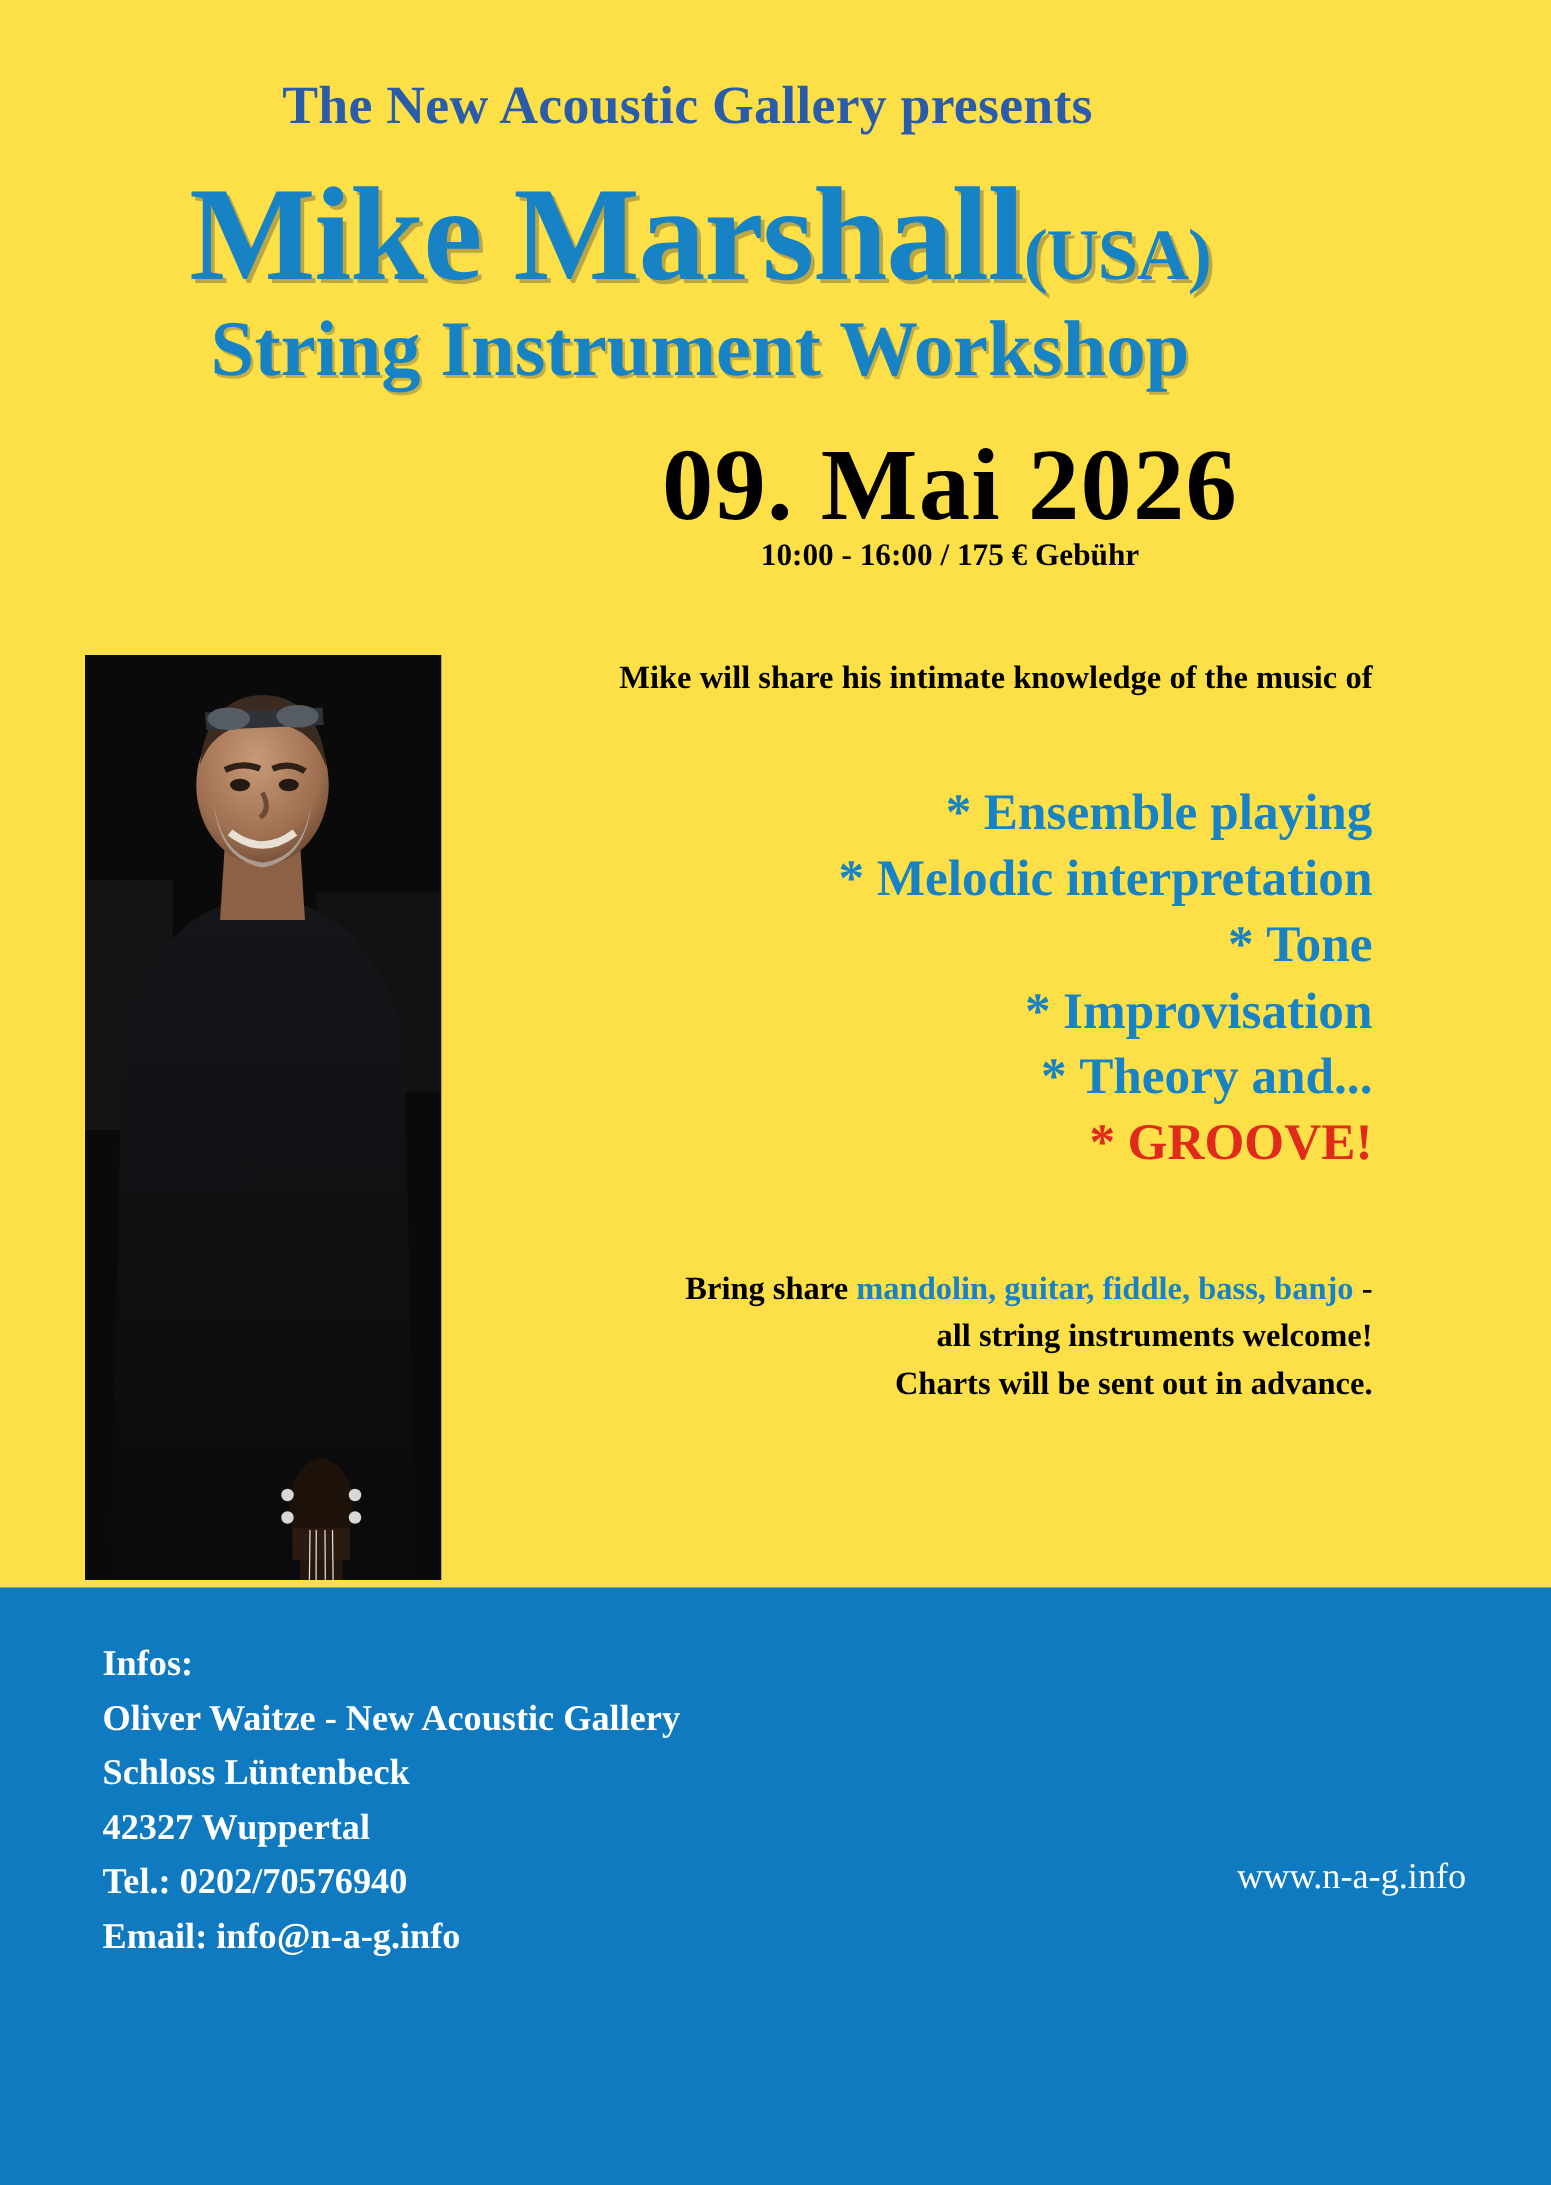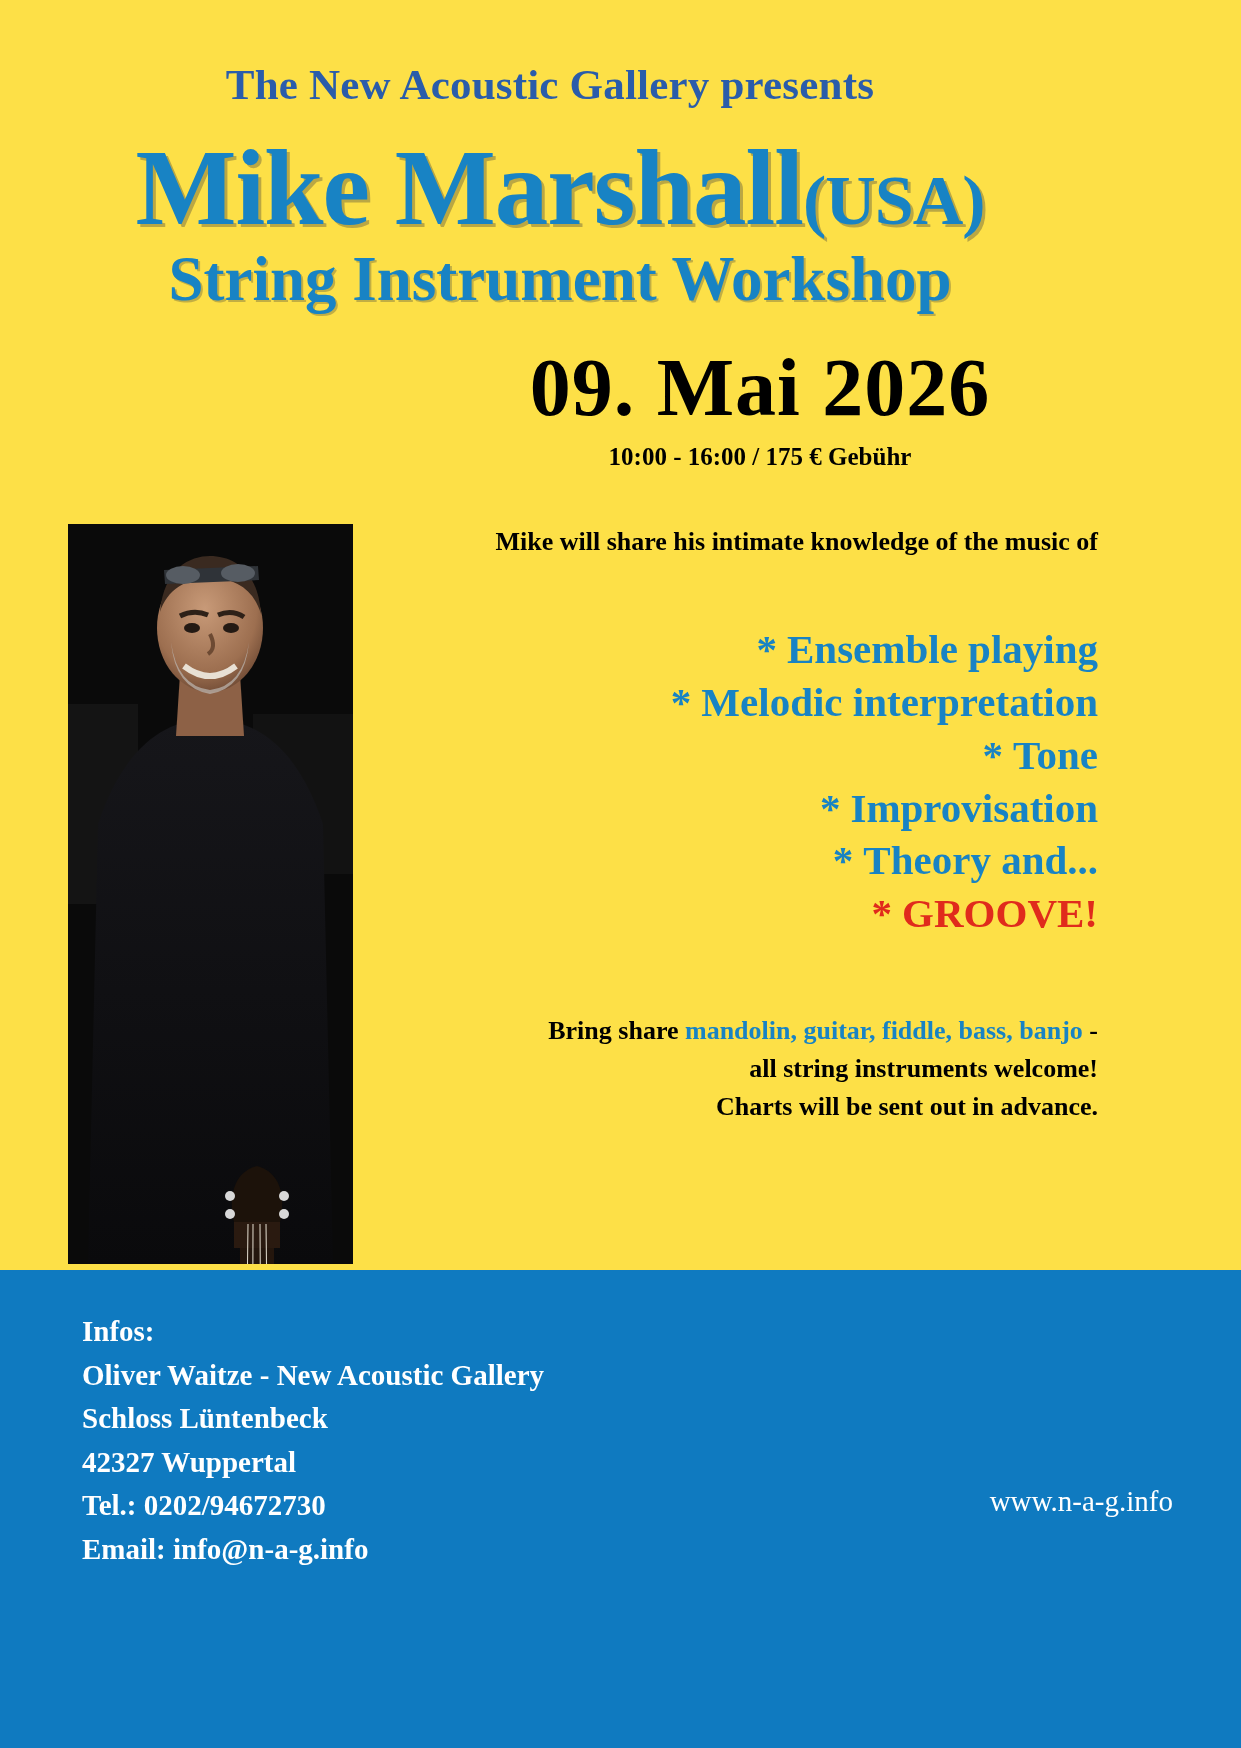"(USA)" .name-usa { font-size: 70px -> 58px }
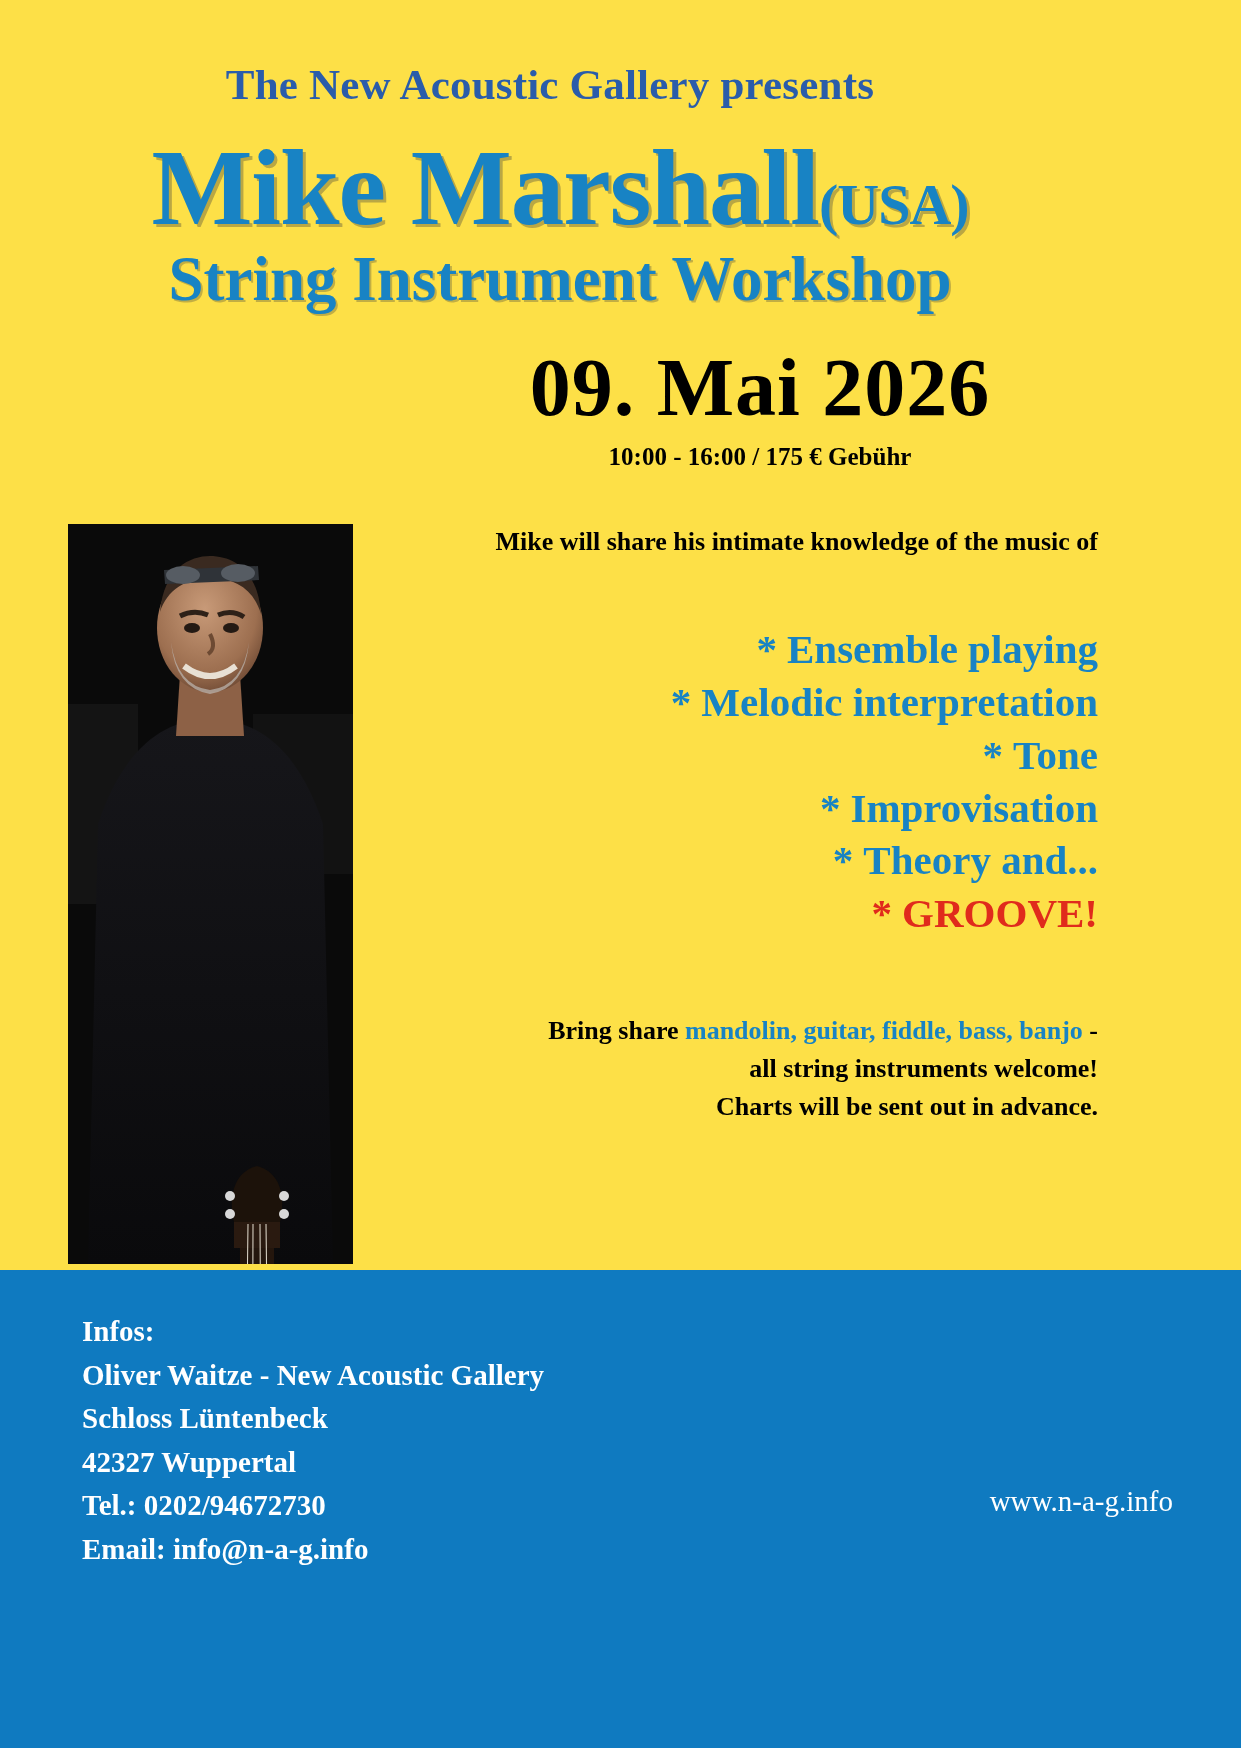"10:00 - 16:00 / 175" .date-sub { margin-top: 12px -> 0 }
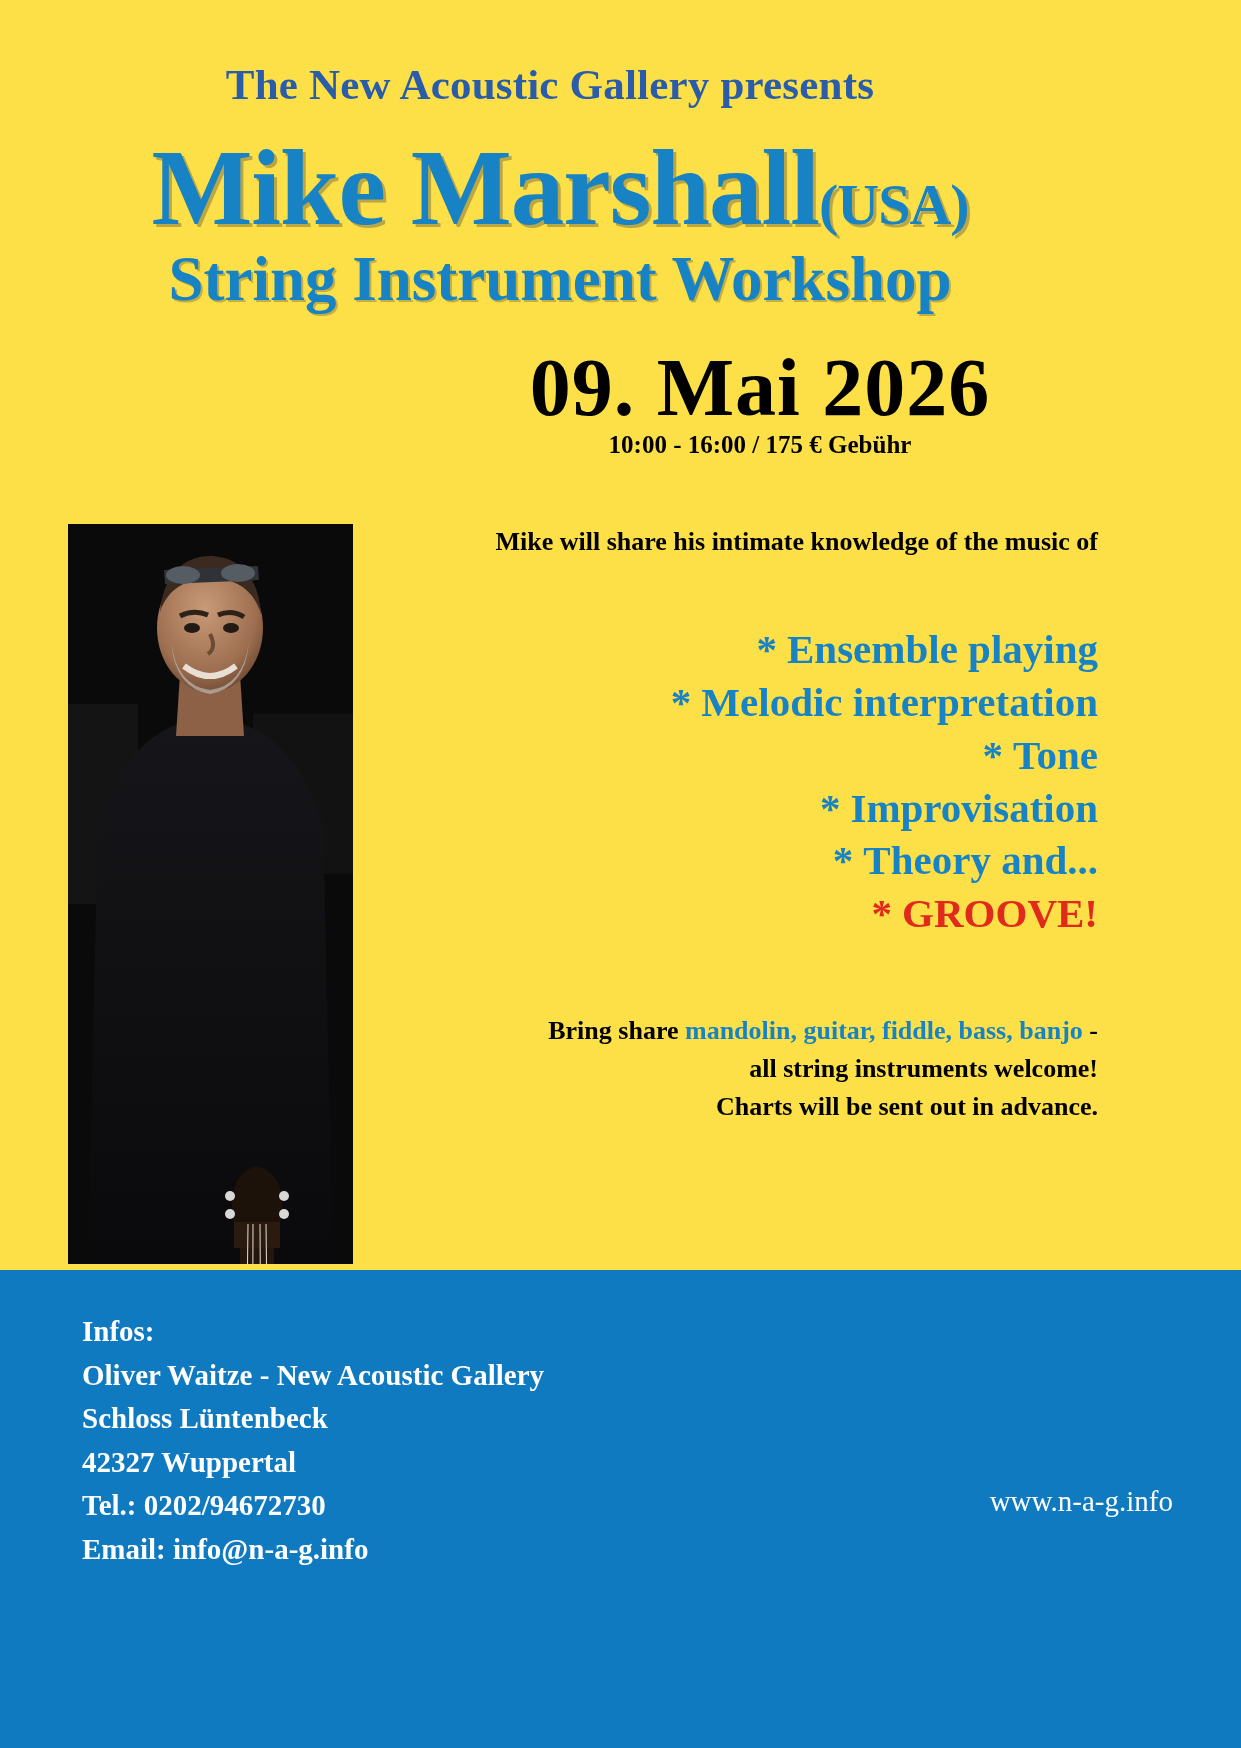"Tel.: 0202/94672730" div.footer-line { text: 0202/94672730 -> 0202/70576940 }
